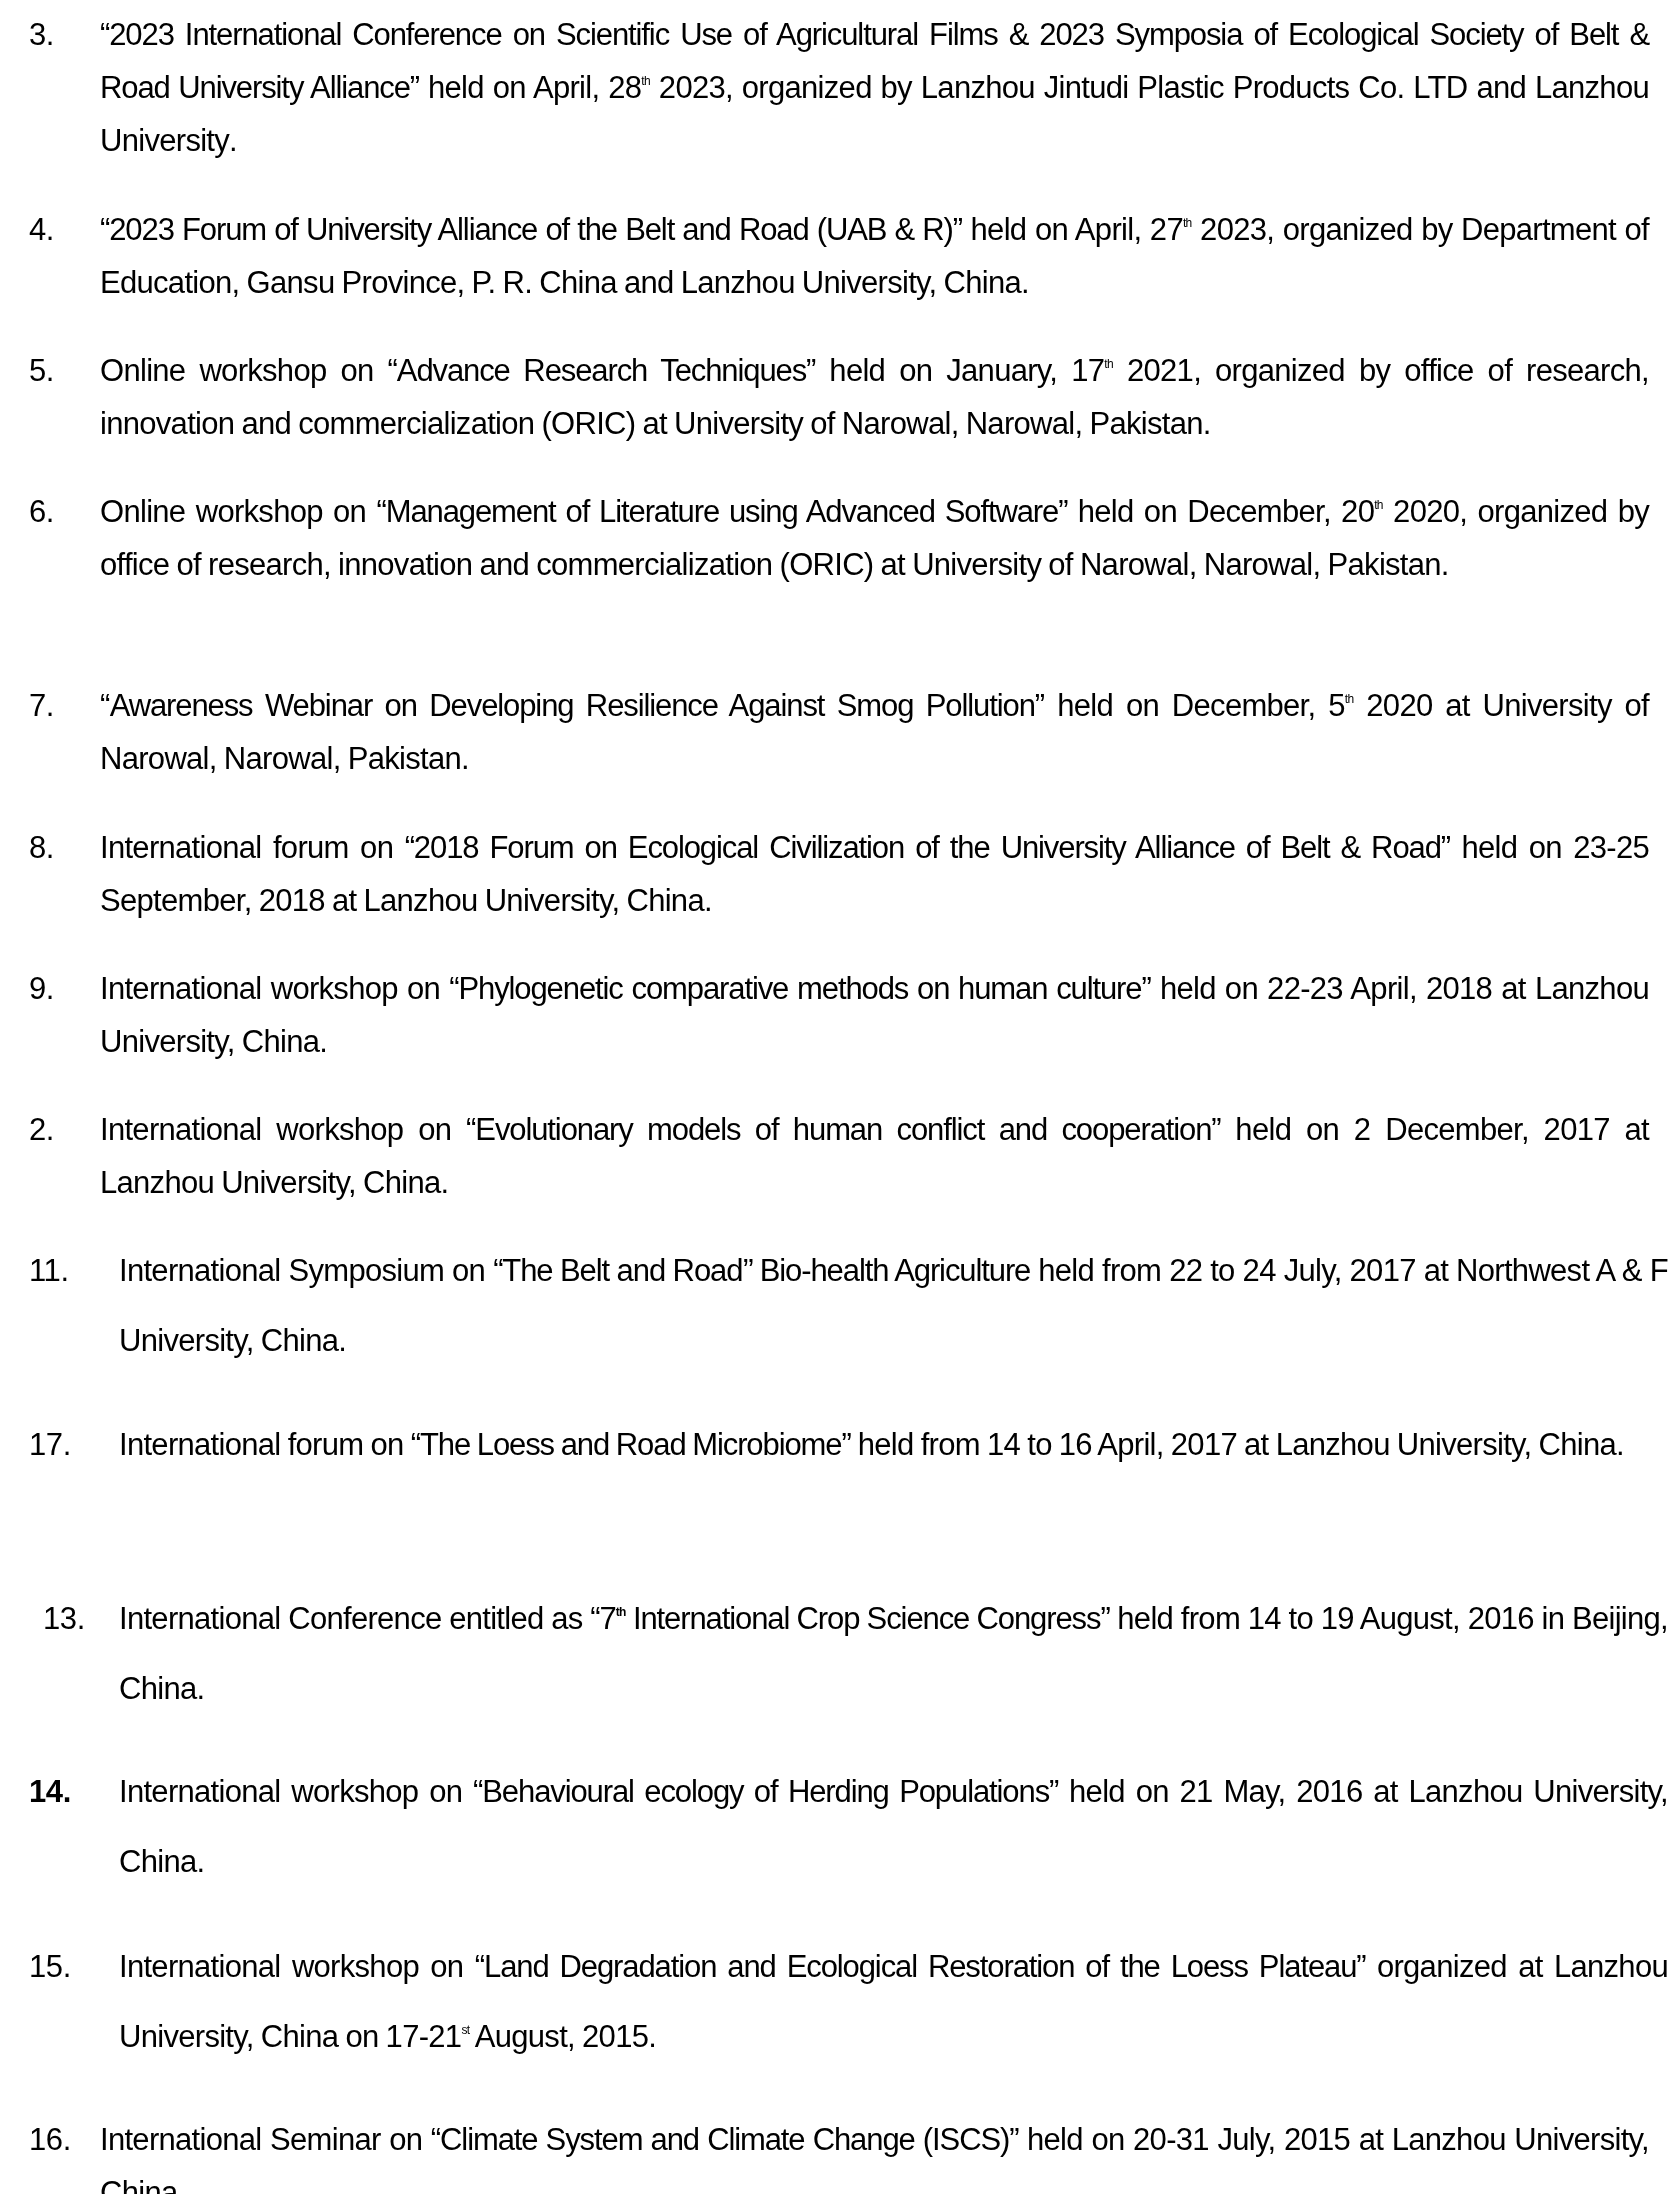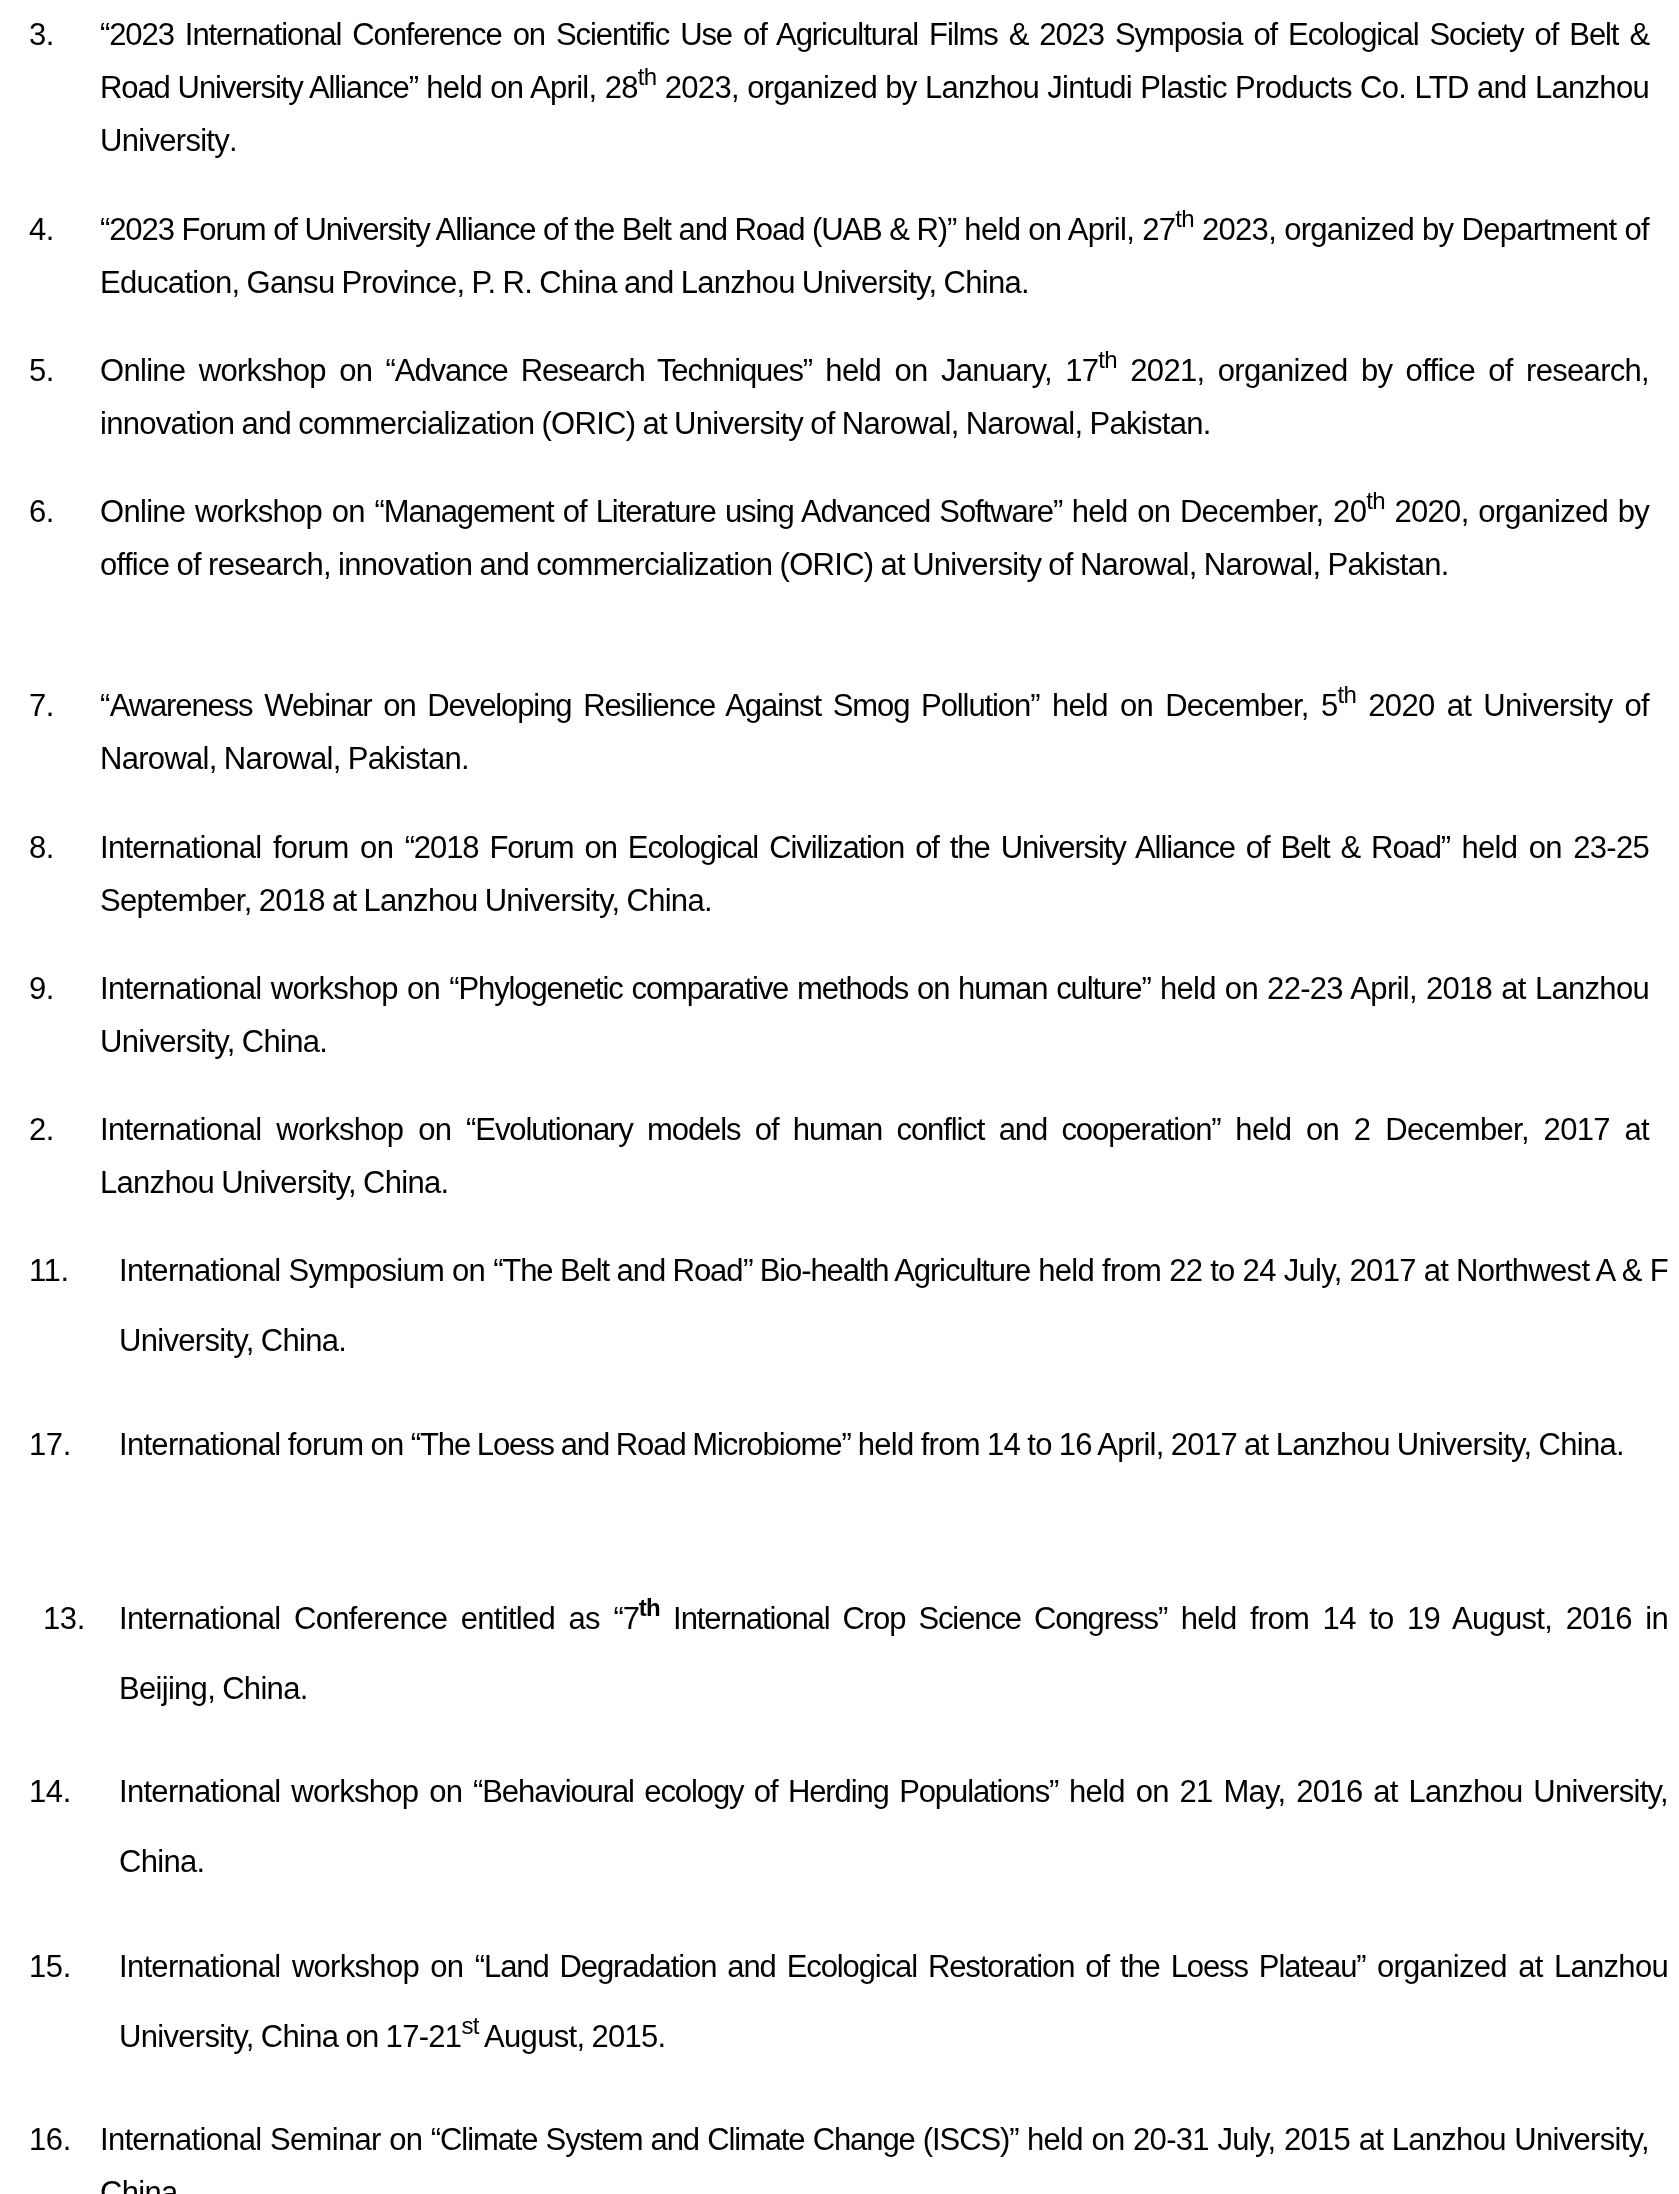"th" .body sup { font-size: 24px -> 12px }
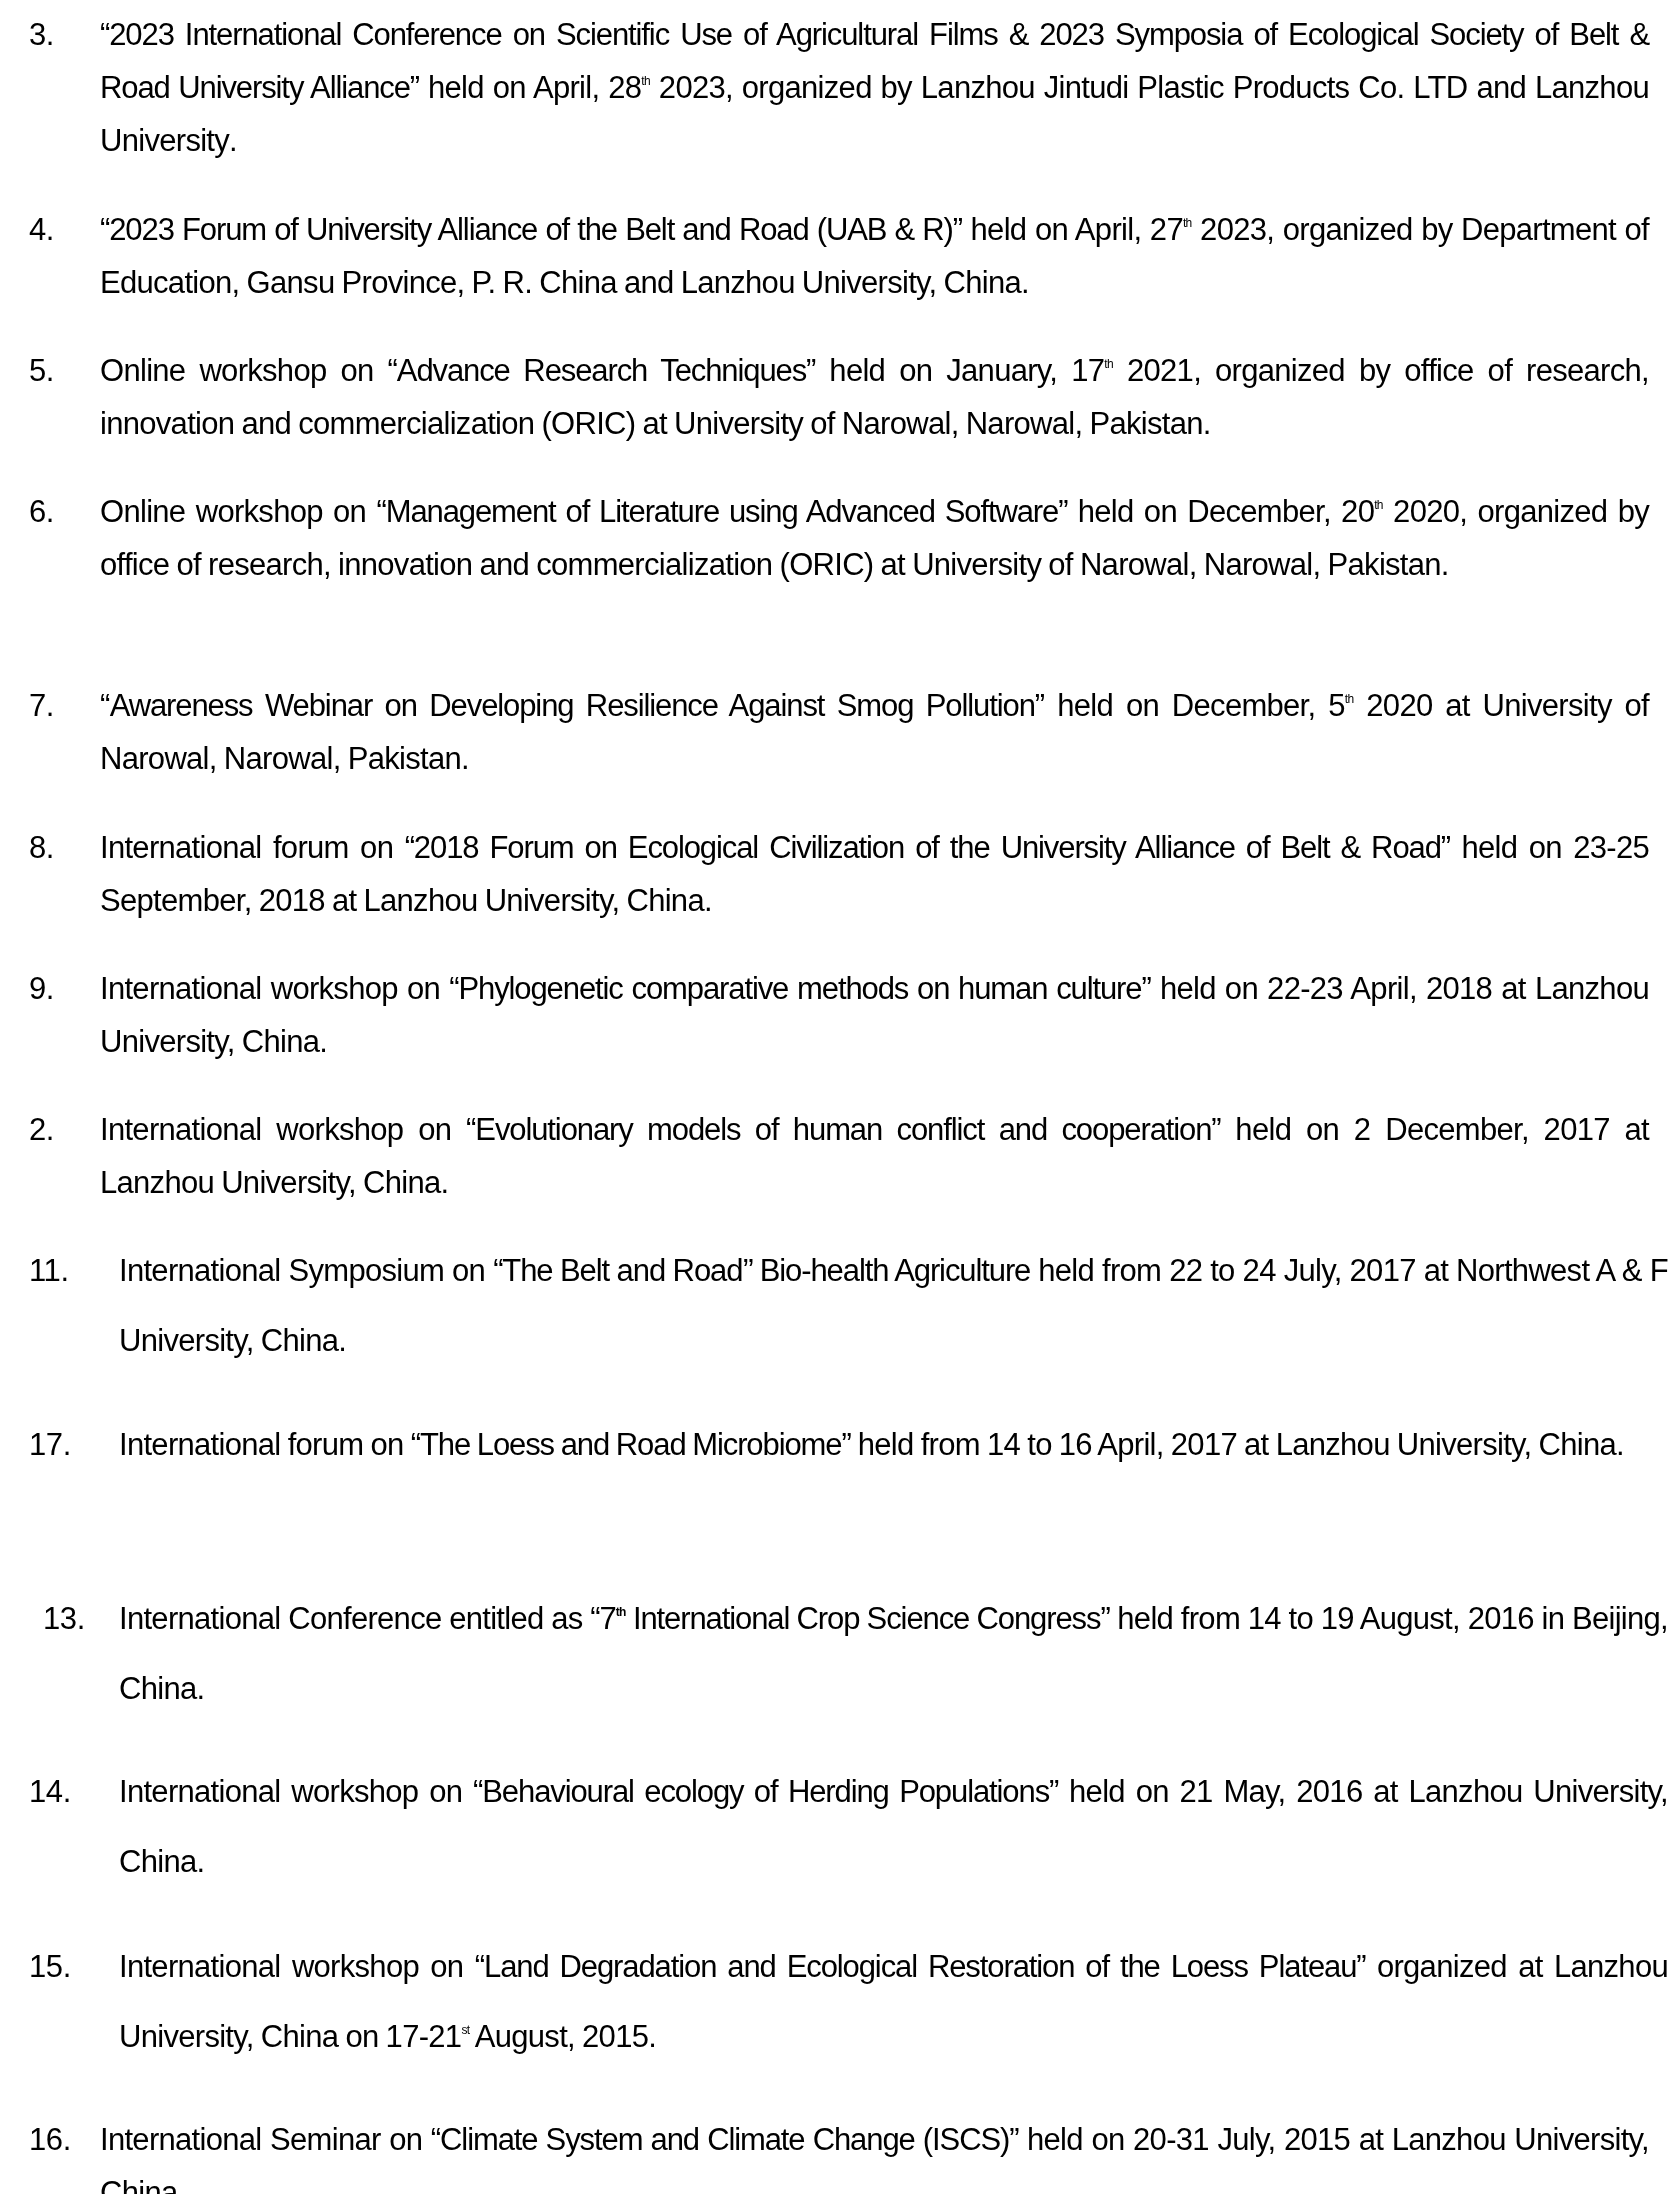"14." span.num { font-weight: none -> bold }
